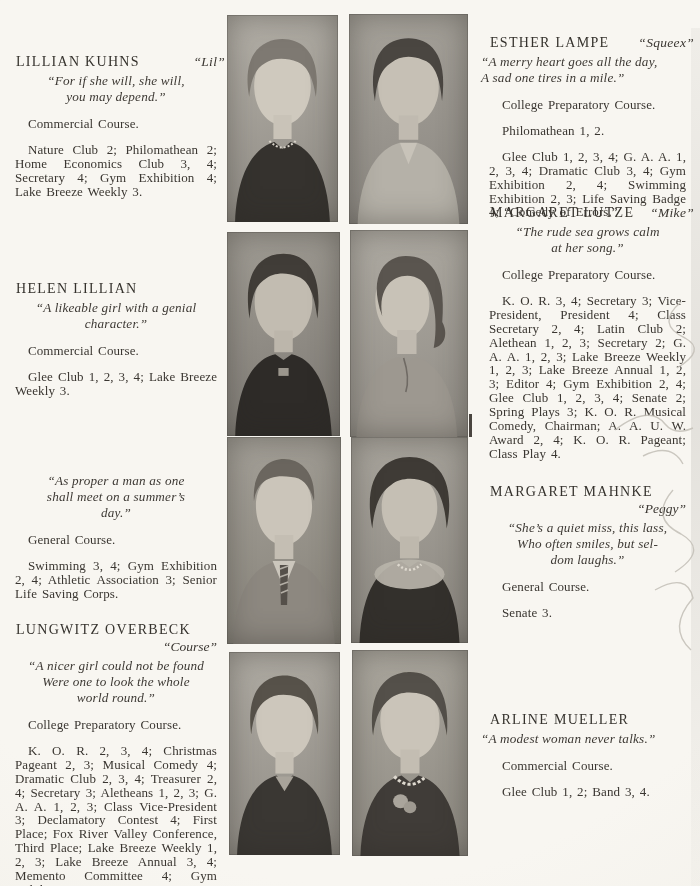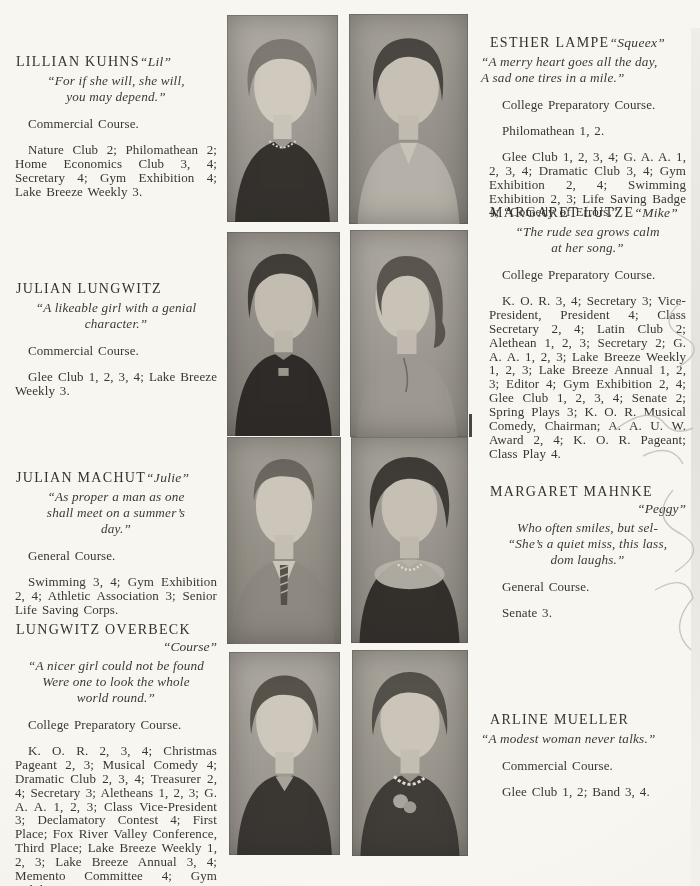"ESTHER LAMPE" .namerow { justify-content: none -> space-between }
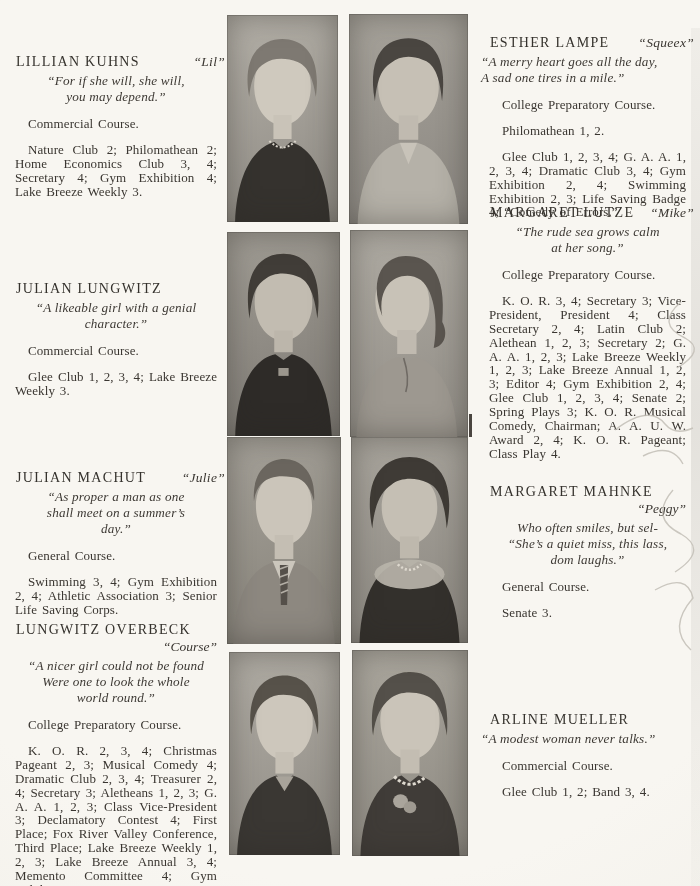"JULIAN LUNGWITZ" h2.sname { text: JULIAN LUNGWITZ -> HELEN LILLIAN }
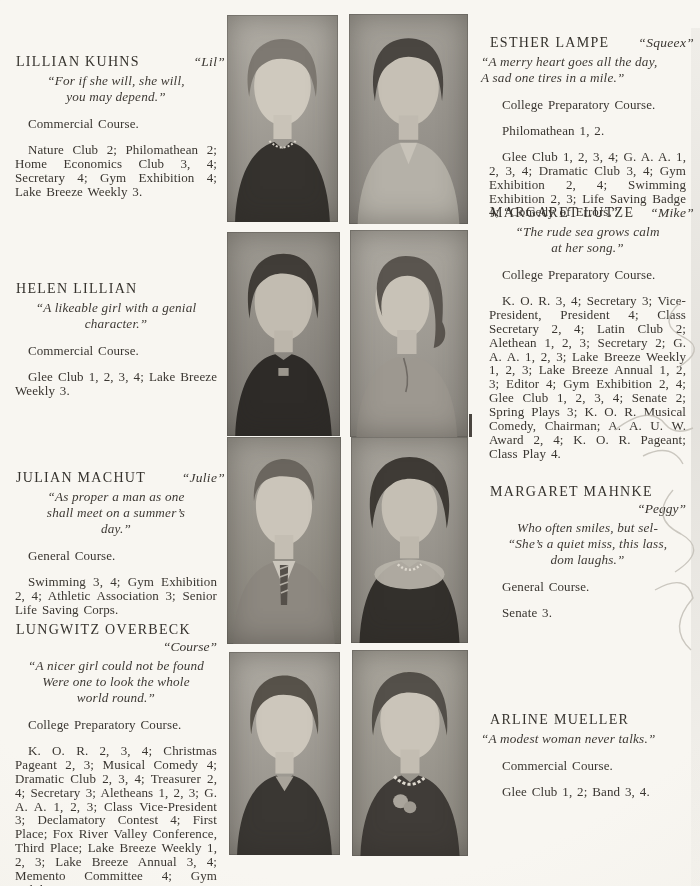"JULIAN MACHUT" div.namerow { html: <div> <h2>JULIAN MACHUT</h2> <span>“Julie”</span> </div> -> none }
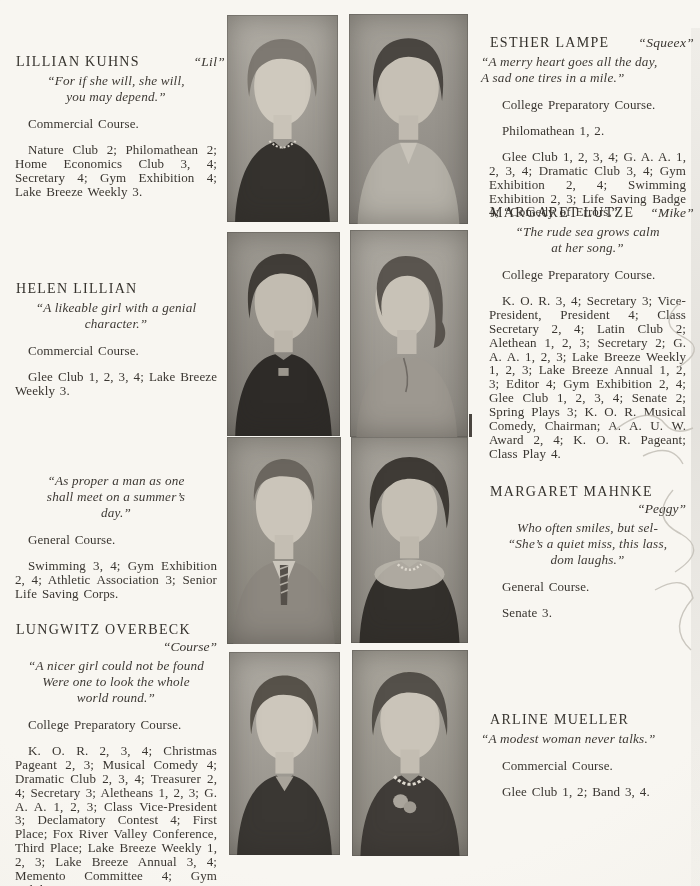"Who often smiles, but sel-" div { order: before "“She’s a quiet miss, this" -> after "“She’s a quiet miss, this" }
